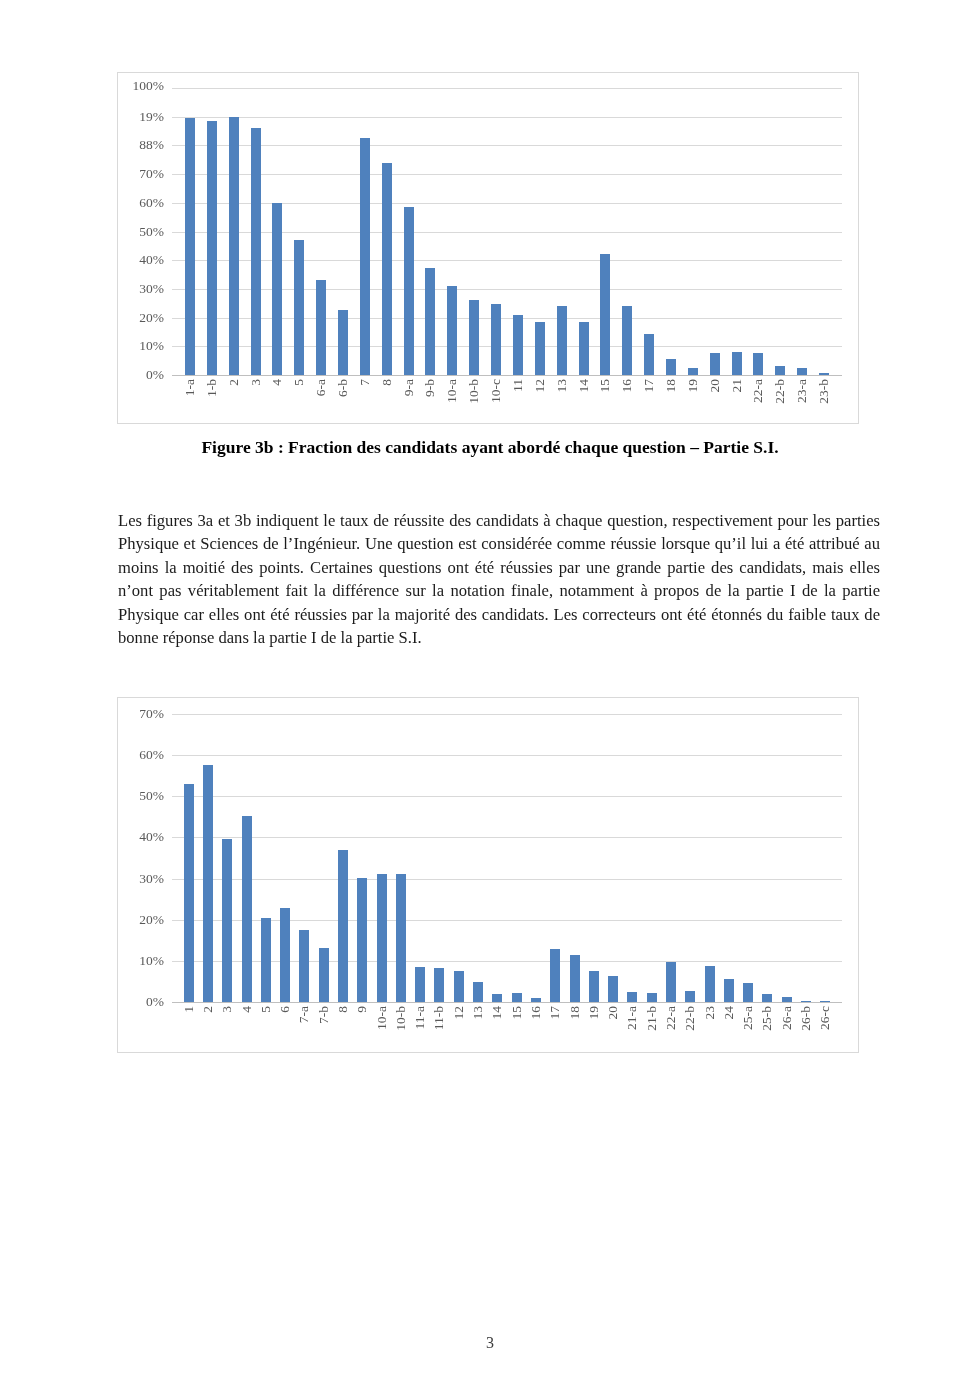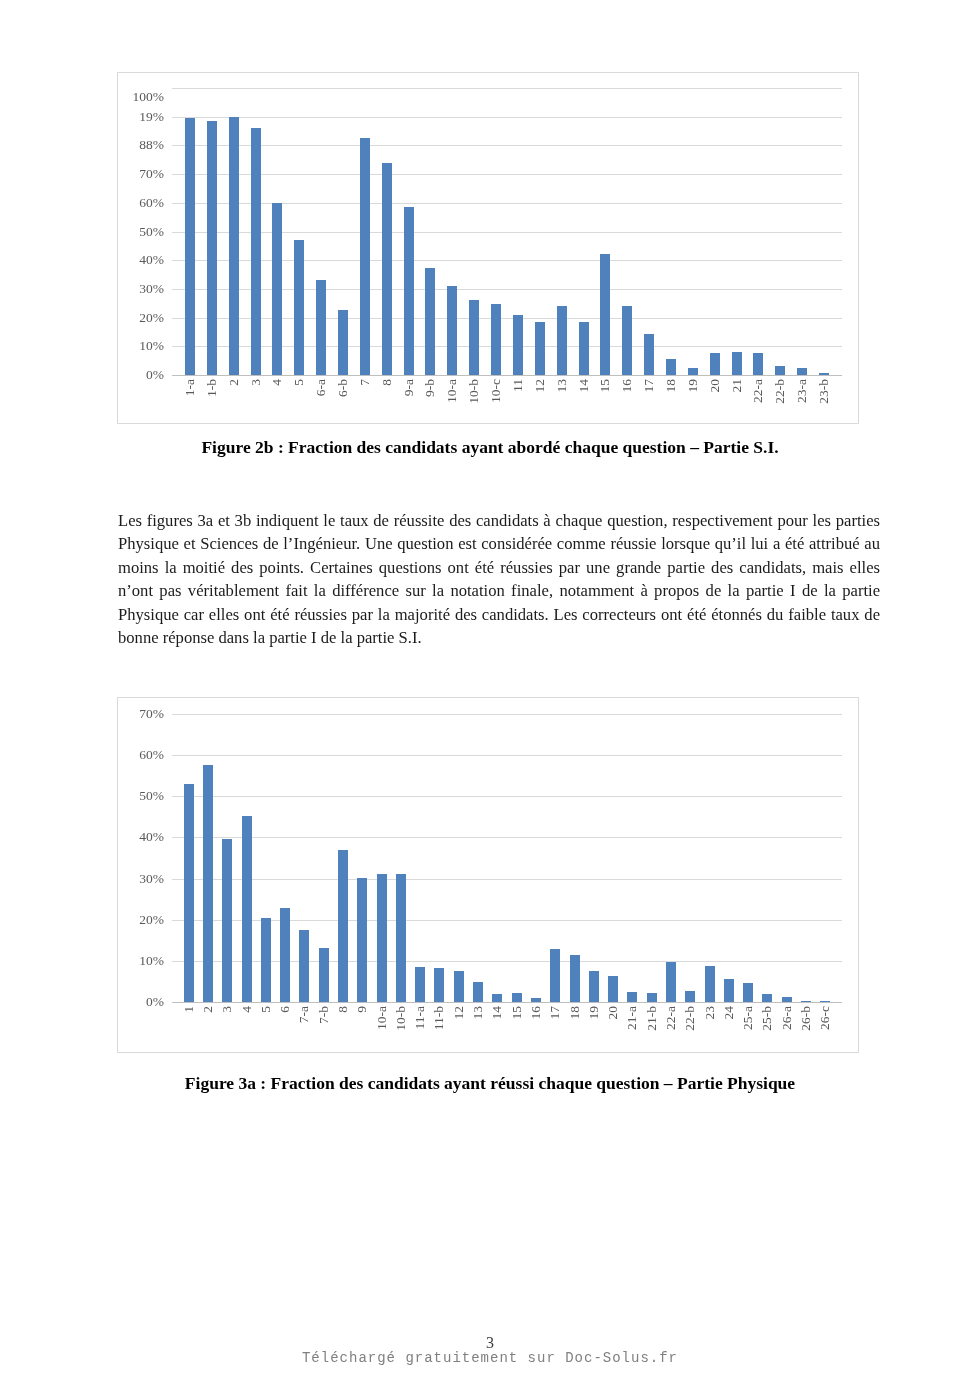"100%" div.ylab { top: 16px -> 5px }
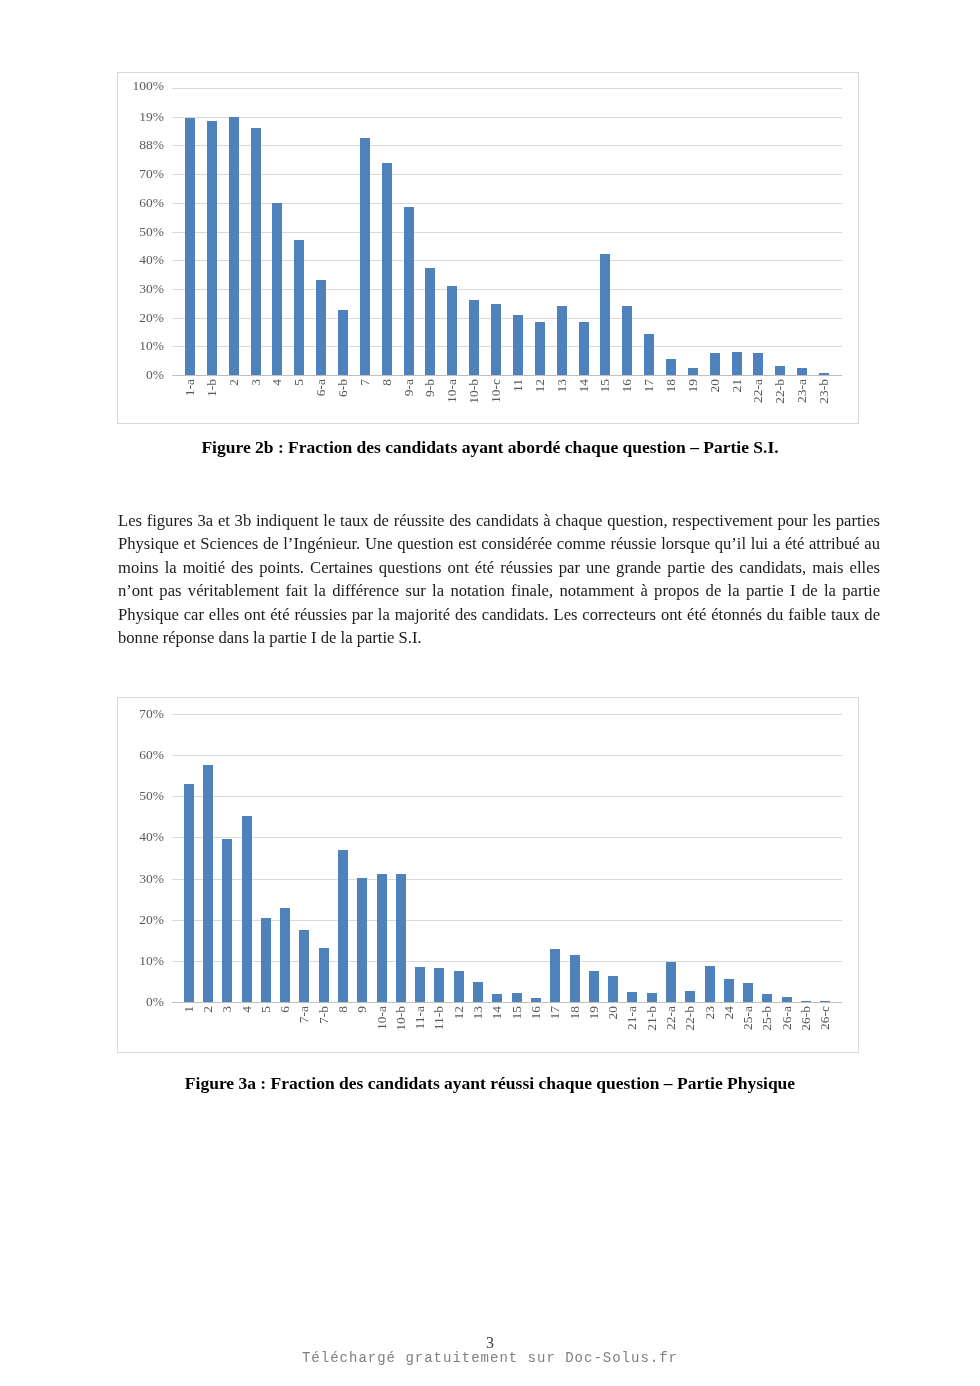"Figure 2b : Fraction des" div.caption { text: 2b -> 3b }
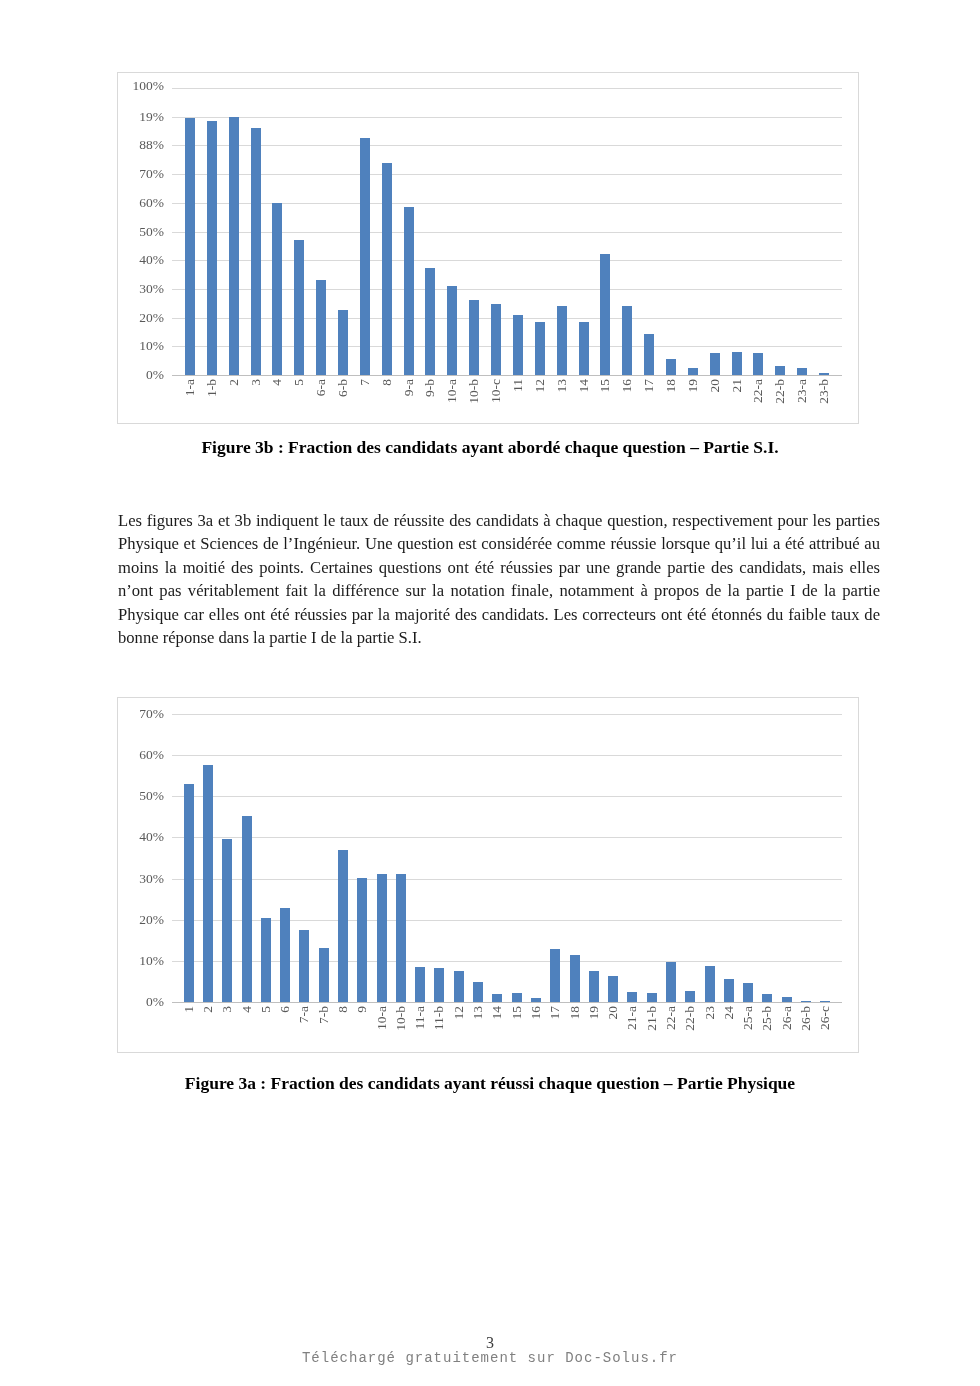"Figure 3a : Fraction des" div.caption { html: <div>Figure 3a : Fraction des candidats ayant réussi chaque question – Partie Physique</div> -> none }
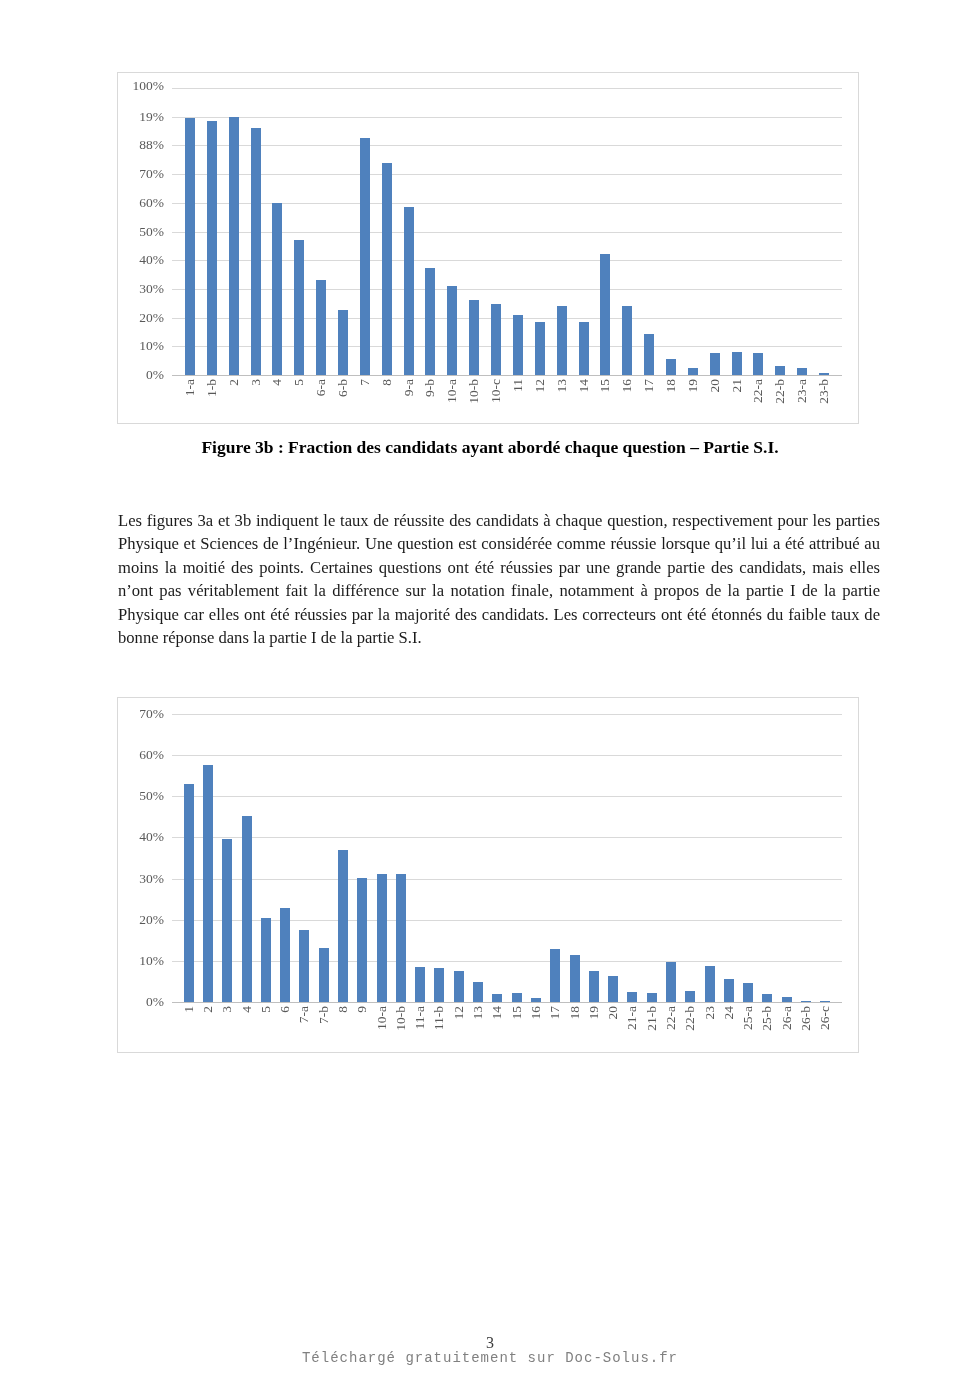"Téléchargé gratuitement sur Doc-Solus.fr" div.watermark { html: <div>Téléchargé gratuitement sur Doc-Solus.fr</div> -> none }
